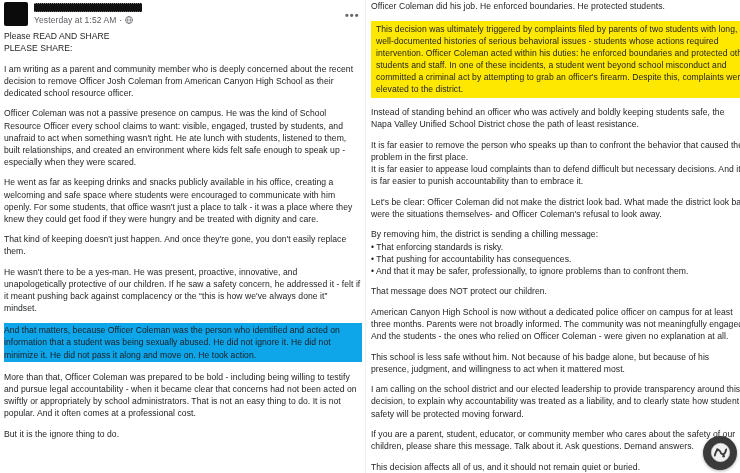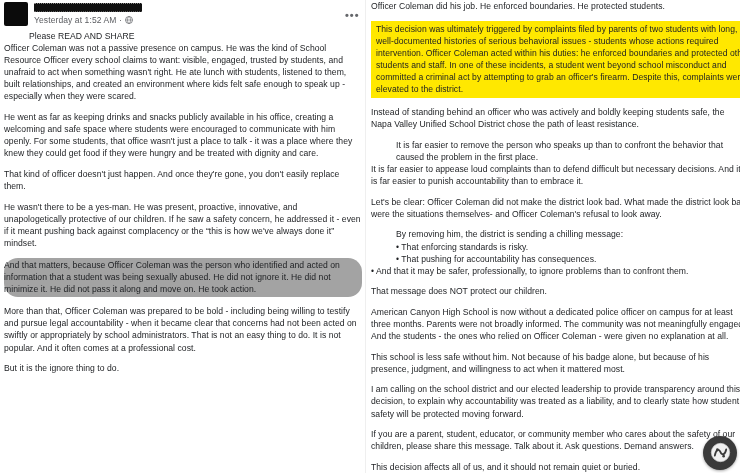"Please READ AND SHARE" .body-col p.tight { margin-left: 25px -> none }
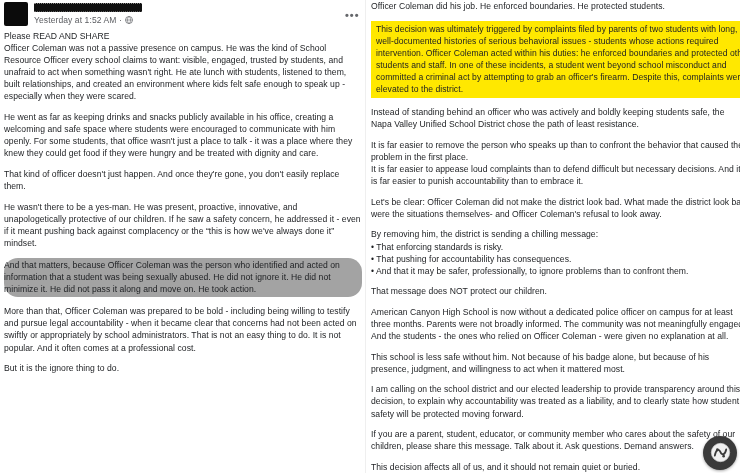"PLEASE SHARE:" p { html: none -> <p>PLEASE SHARE:</p> }
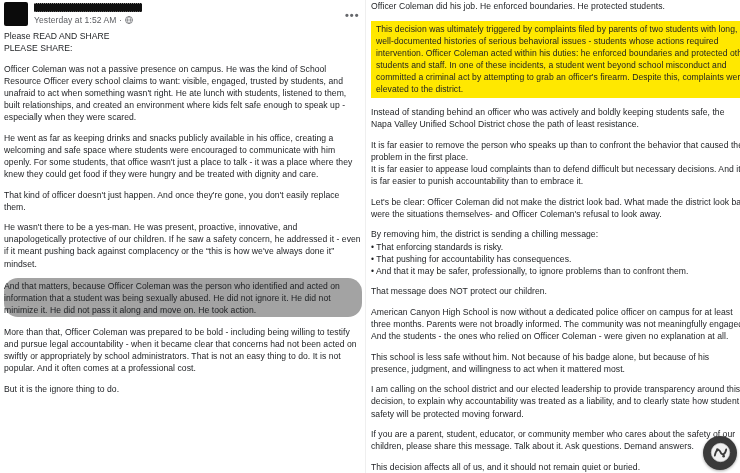"I am writing as a" p { html: none -> <p>I am writing as a parent and community member who is deeply concerned about the recent decision to remove Officer Josh Coleman from American Canyon High School as their dedicated school resource officer.</p> }
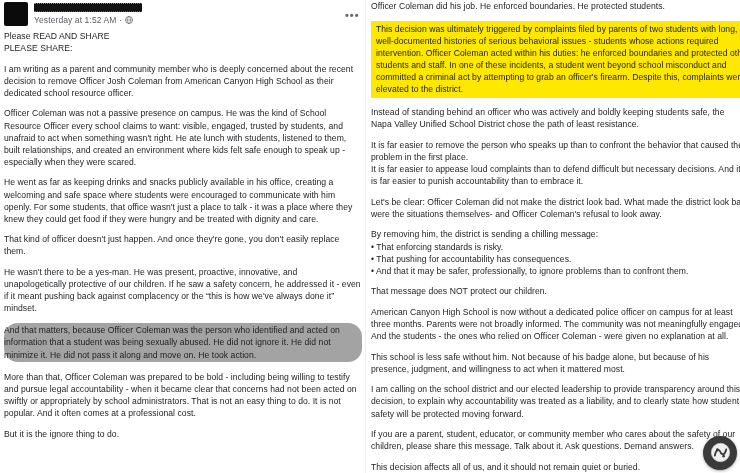"That kind of officer doesn't" p { text: officer -> keeping }
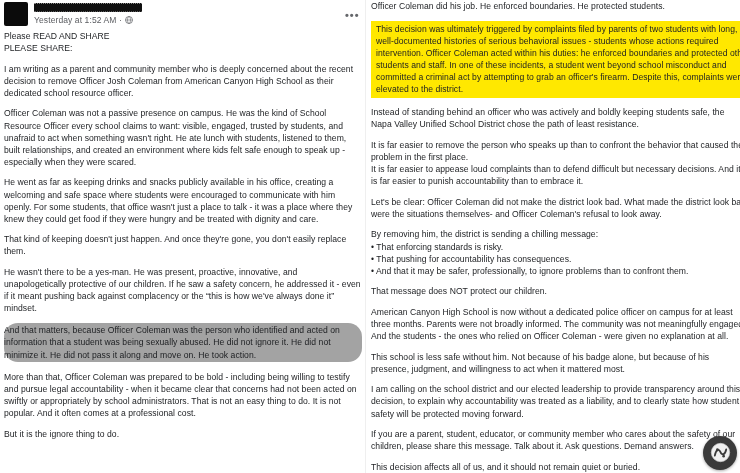"He wasn't there to be" p { text: even -> felt }
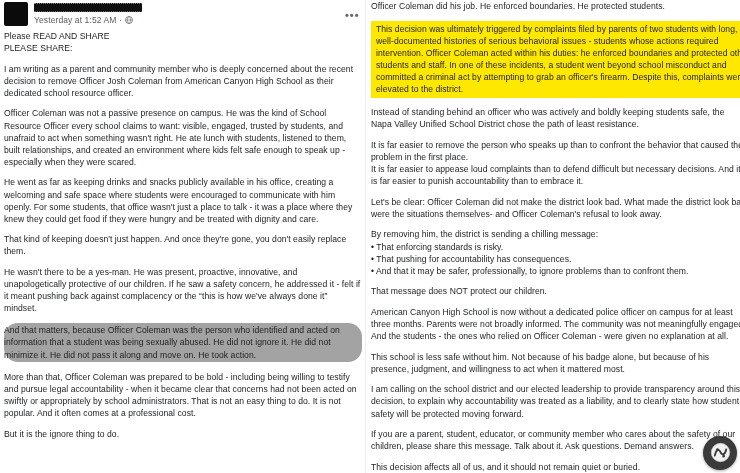"And that matters, because Officer" .hl { background: #a3a3a3 -> #0ea5e9; border-radius: 14px -> none }
